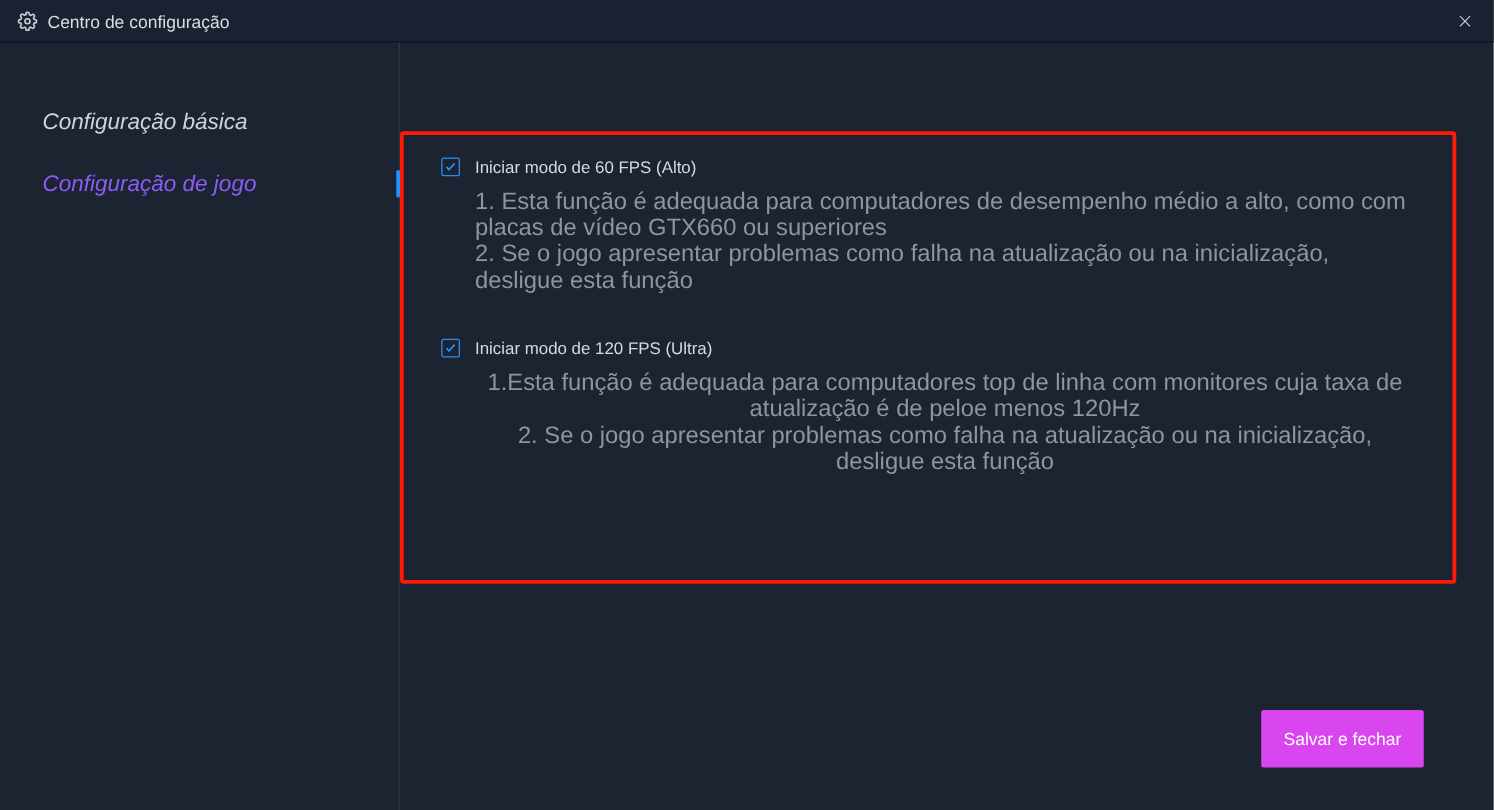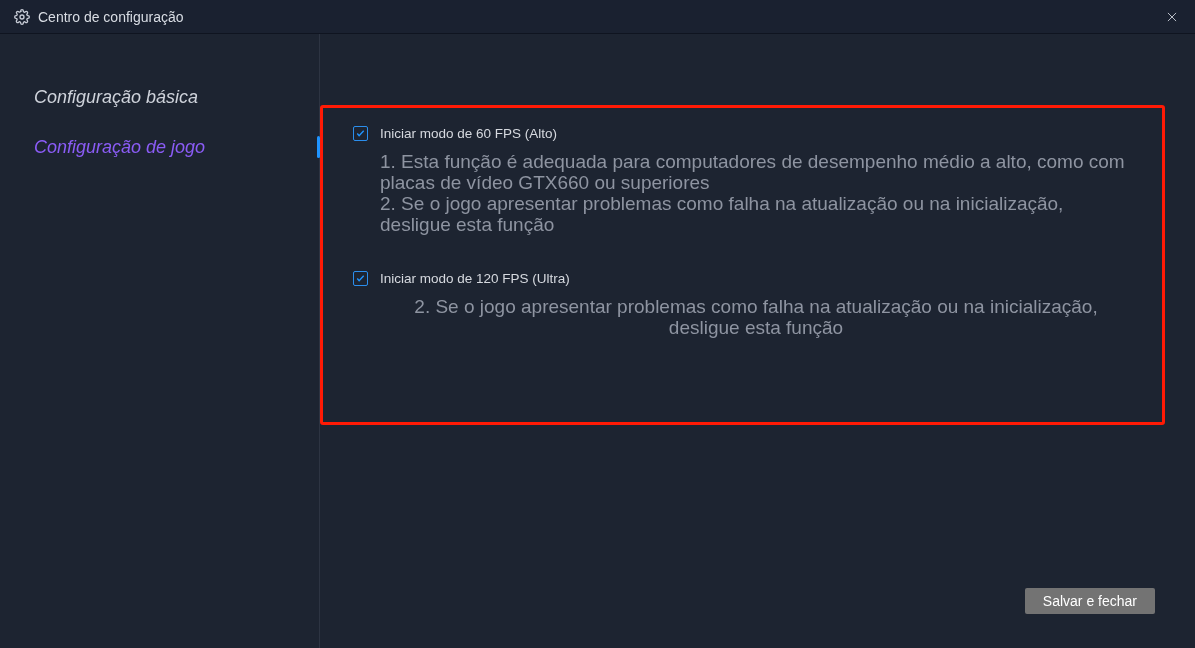"1.Esta função é adequada para" div { html: none -> <div>1.Esta função é adequada para computadores top de linha com monitores cuja taxa de atualização é de peloe menos 120Hz</div> }
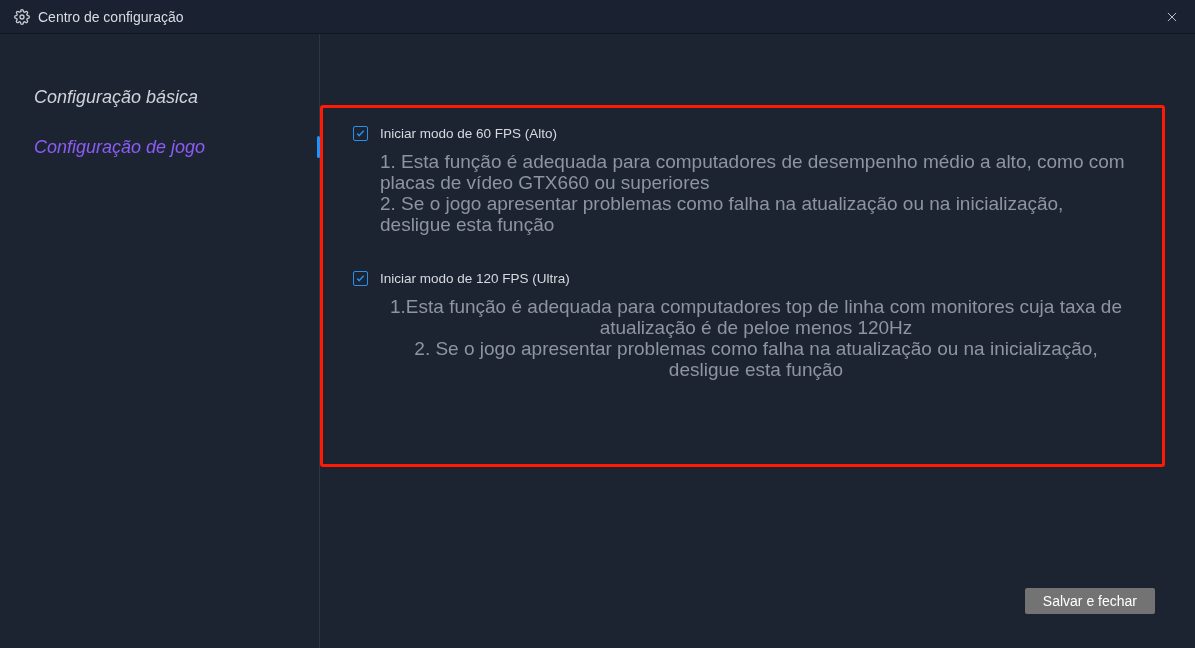"Salvar e fechar" .save-btn { background: #737373 -> #d946ef; height: 26px -> 46px; right: 40px -> 56px }
